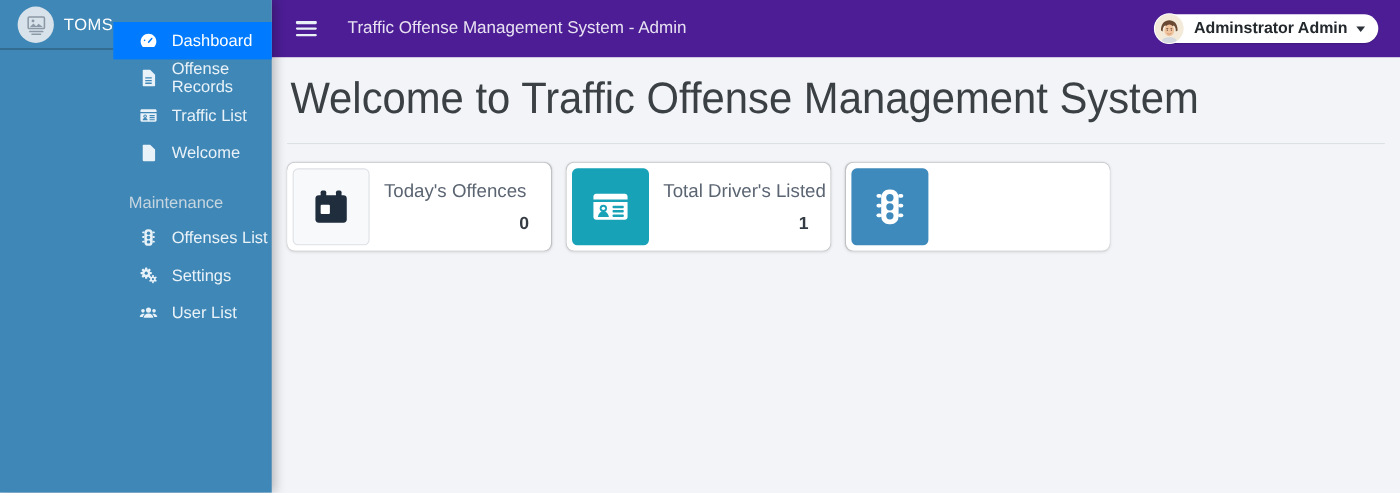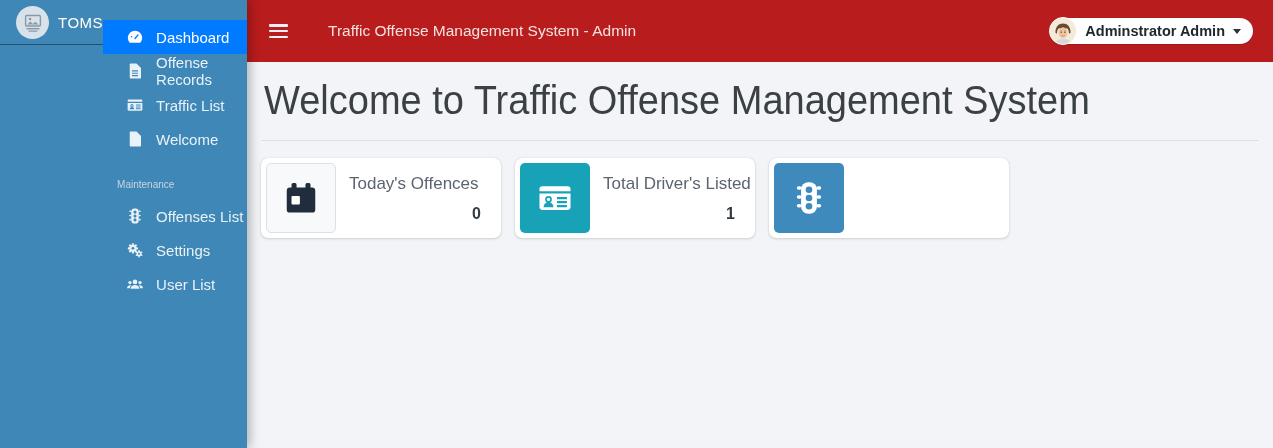"Traffic Offense Management System -" .topbar { background: #b91c1c -> #4c1d95; gap: 12px -> none; height: 62px -> 52px }
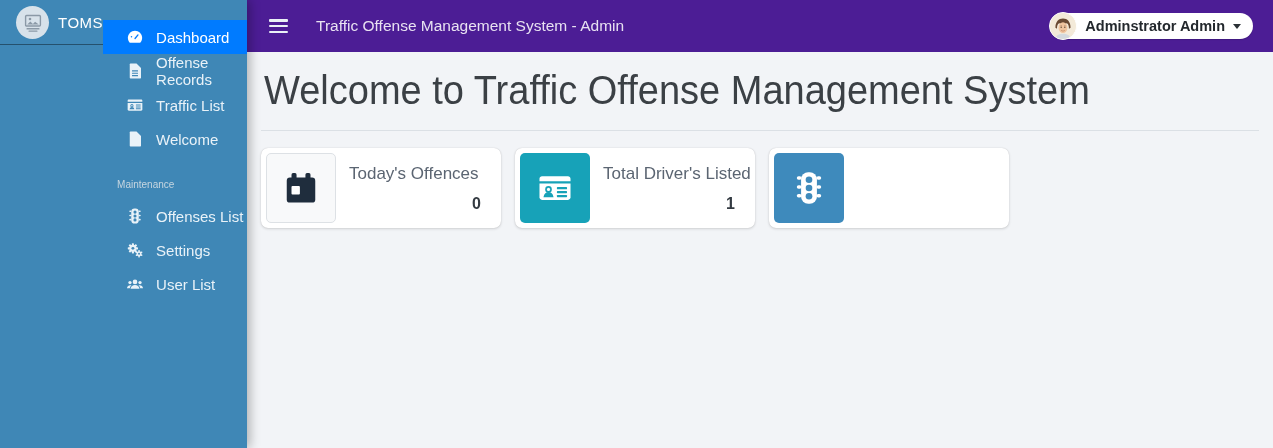"Maintenance" .nav-header { font-size: 10px -> 15px }
